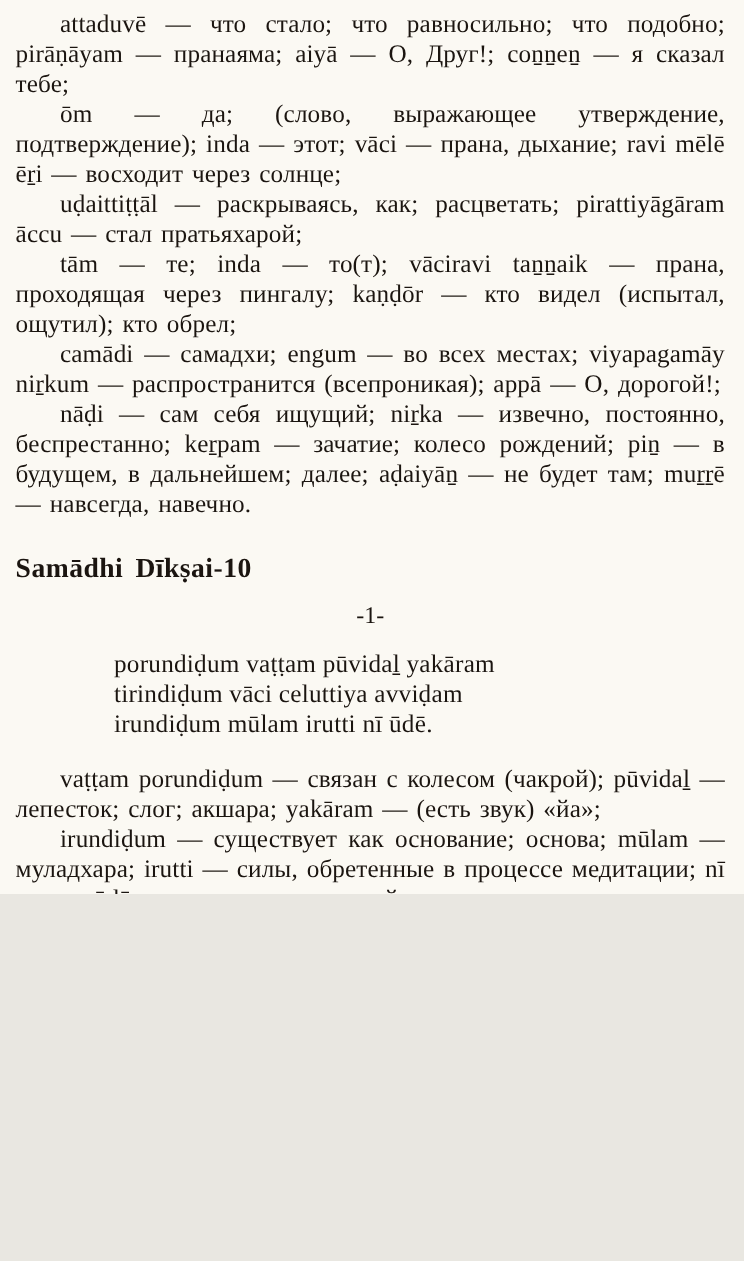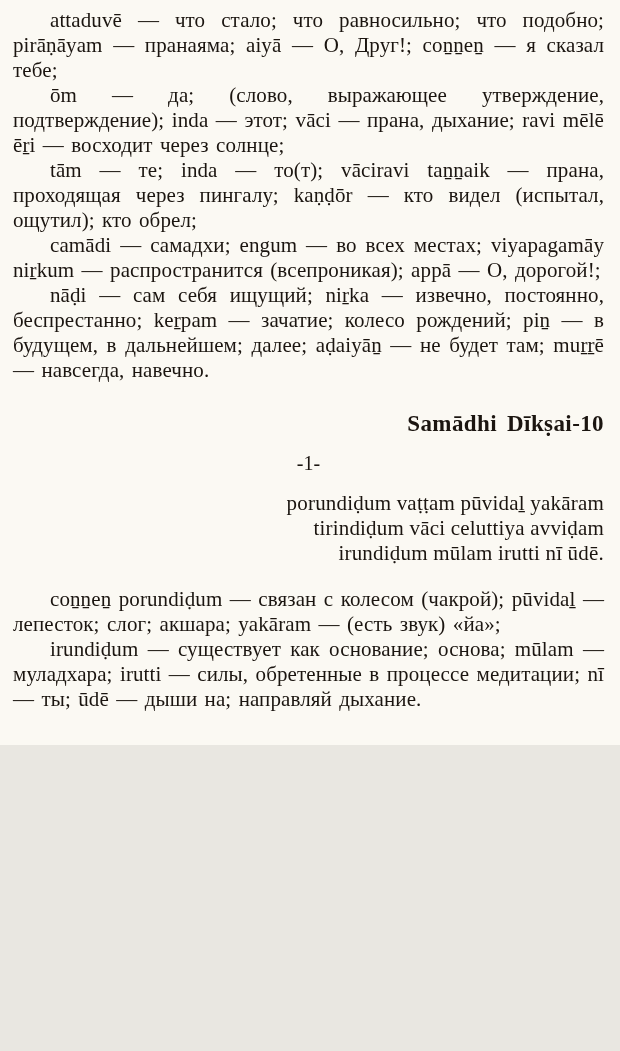"uḍaittiṭṭāl — раскрываясь, как;" p { html: none -> <p>uḍaittiṭṭāl — раскрываясь, как; расцветать; pirattiyāgāram āccu — стал пратьяхарой;</p> }
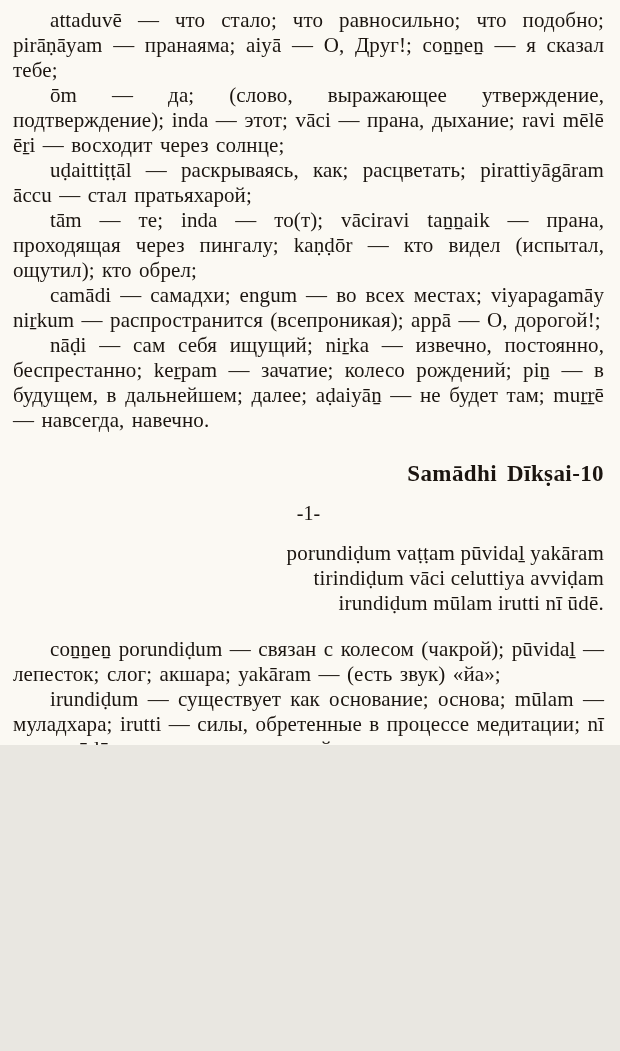"Samādhi Dīkṣai-10" .section-title { text-align: right -> left }
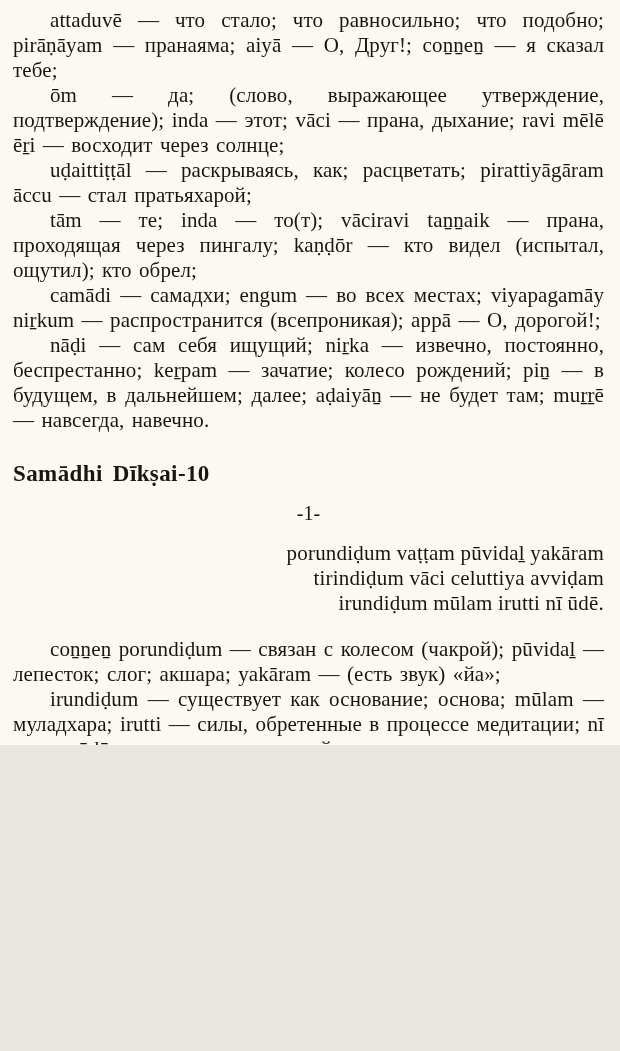"porundiḍum vaṭṭam pūvidaḻ yakāram" .verse { text-align: right -> none }
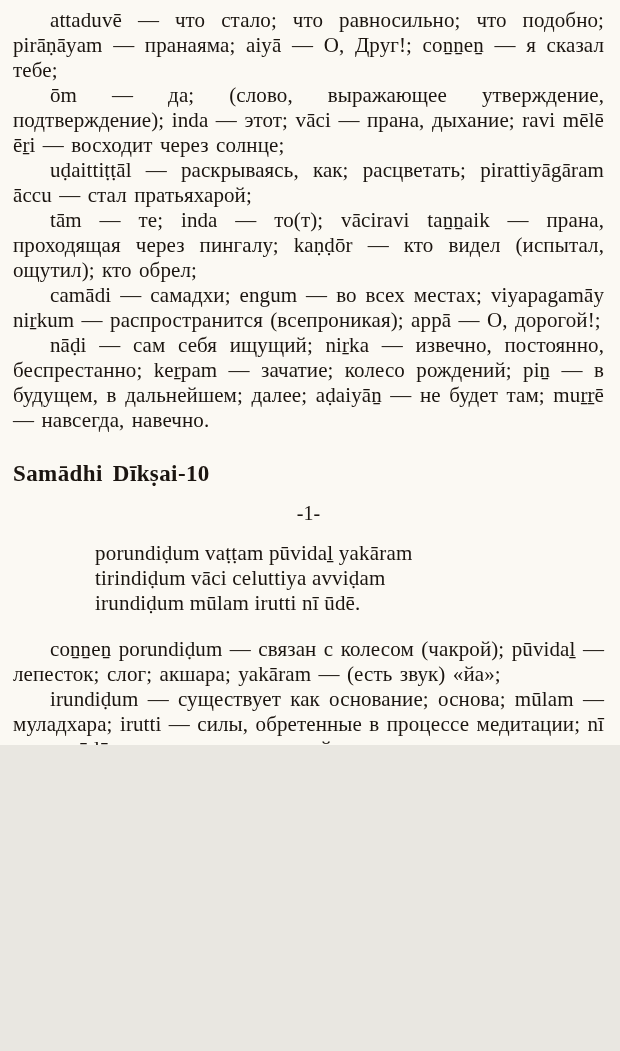"coṉṉeṉ porundiḍum — связан с" p { text: coṉṉeṉ -> vaṭṭam }
